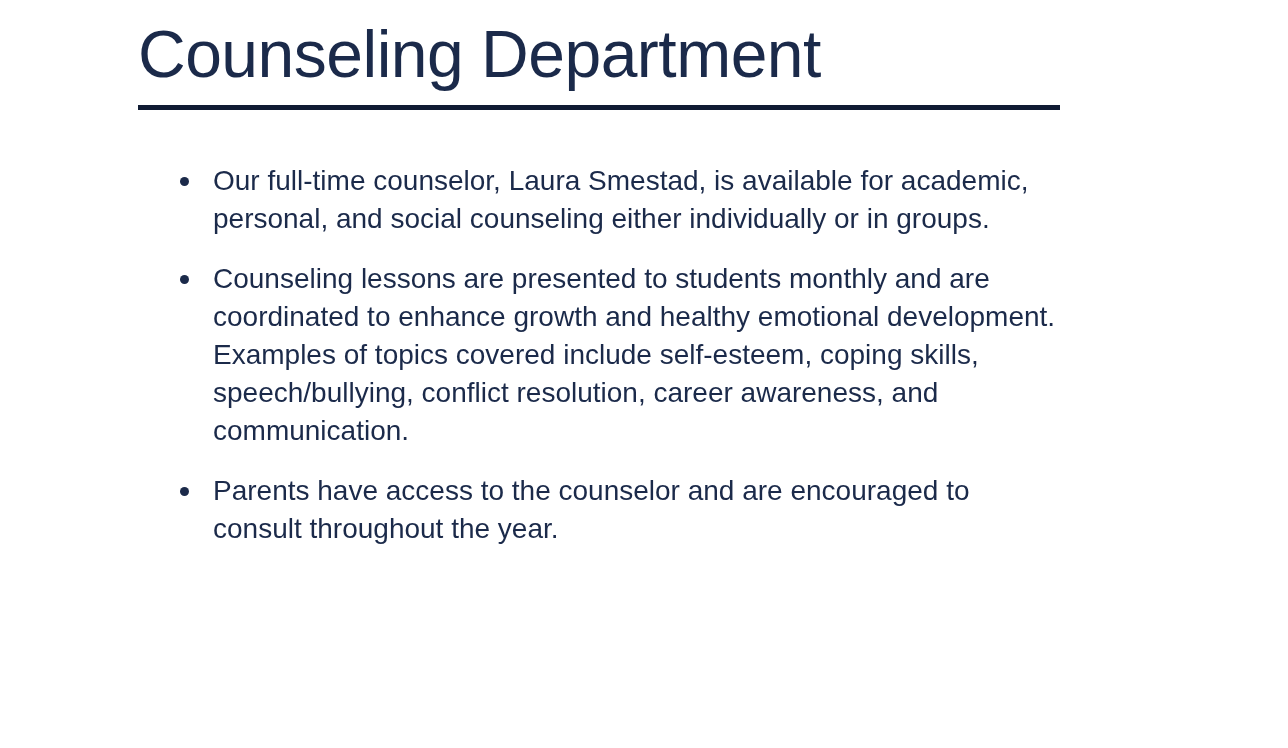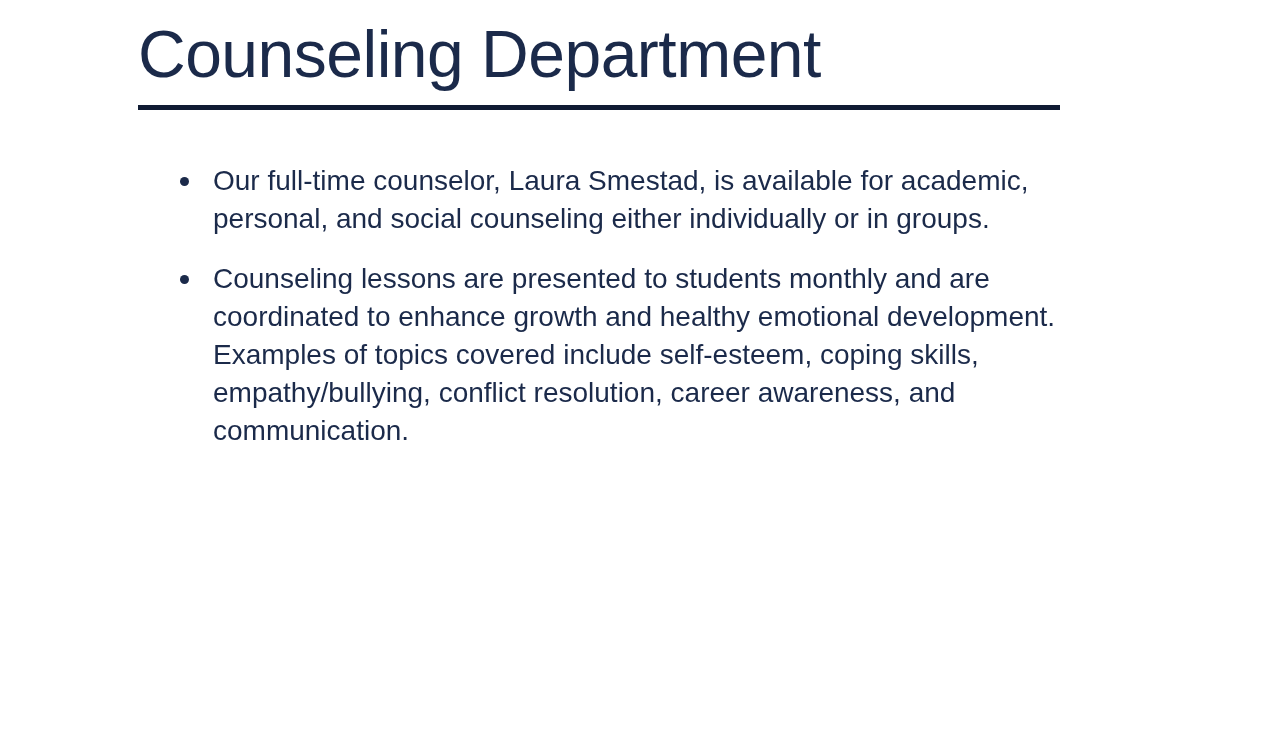"Counseling lessons are presented to" span.bullet-text { text: empathy/bullying -> speech/bullying }
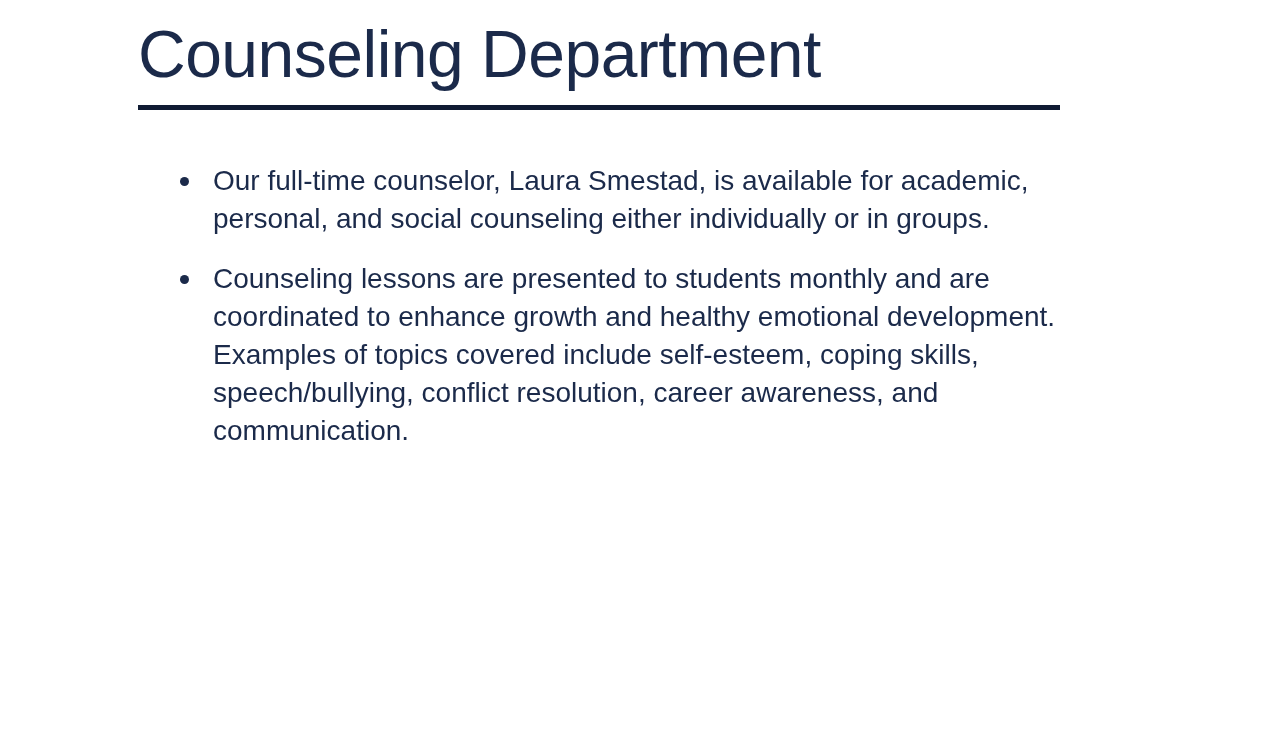"Parents have access to the" li.bullet-item { html: none -> <li> <span></span> <span>Parents have access to the counselor and are encouraged to consult throughout the year.</span> </li> }
